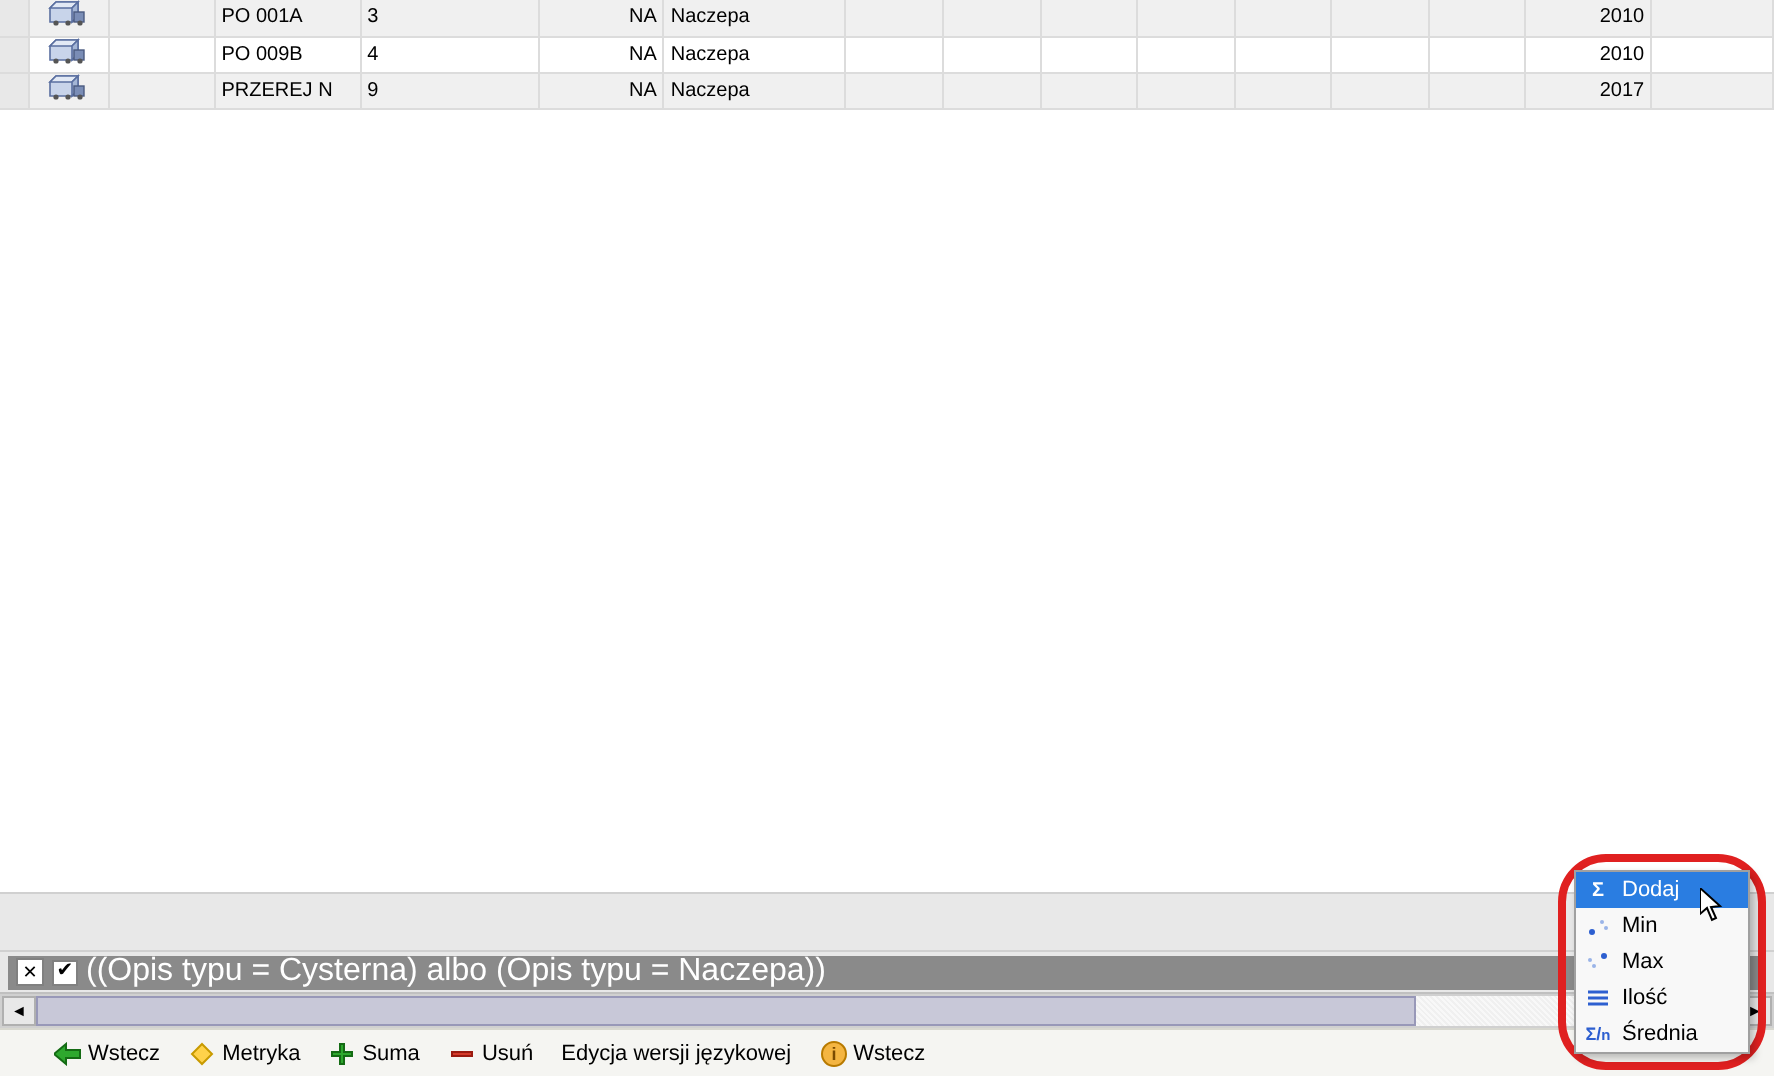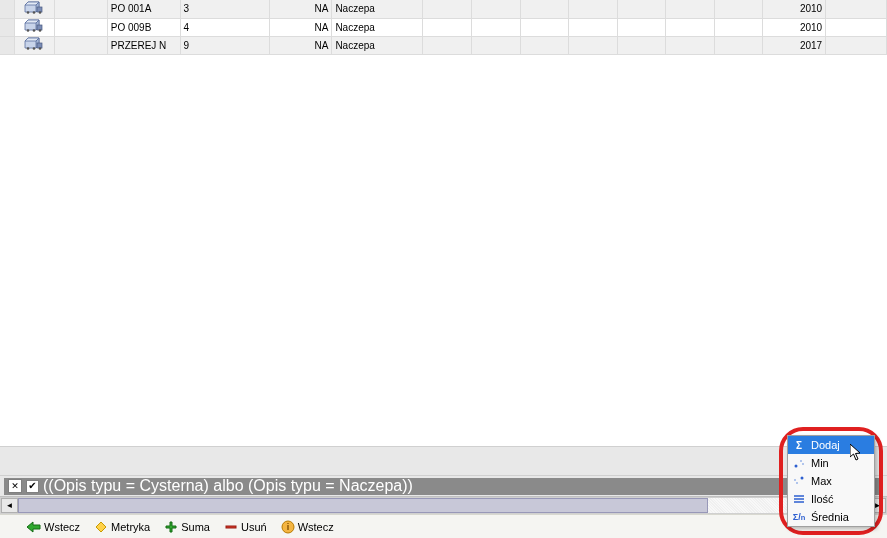"Edycja wersji językowej" div.toolbar-btn { html: none -> <div> <span>Edycja wersji językowej</span> </div> }
